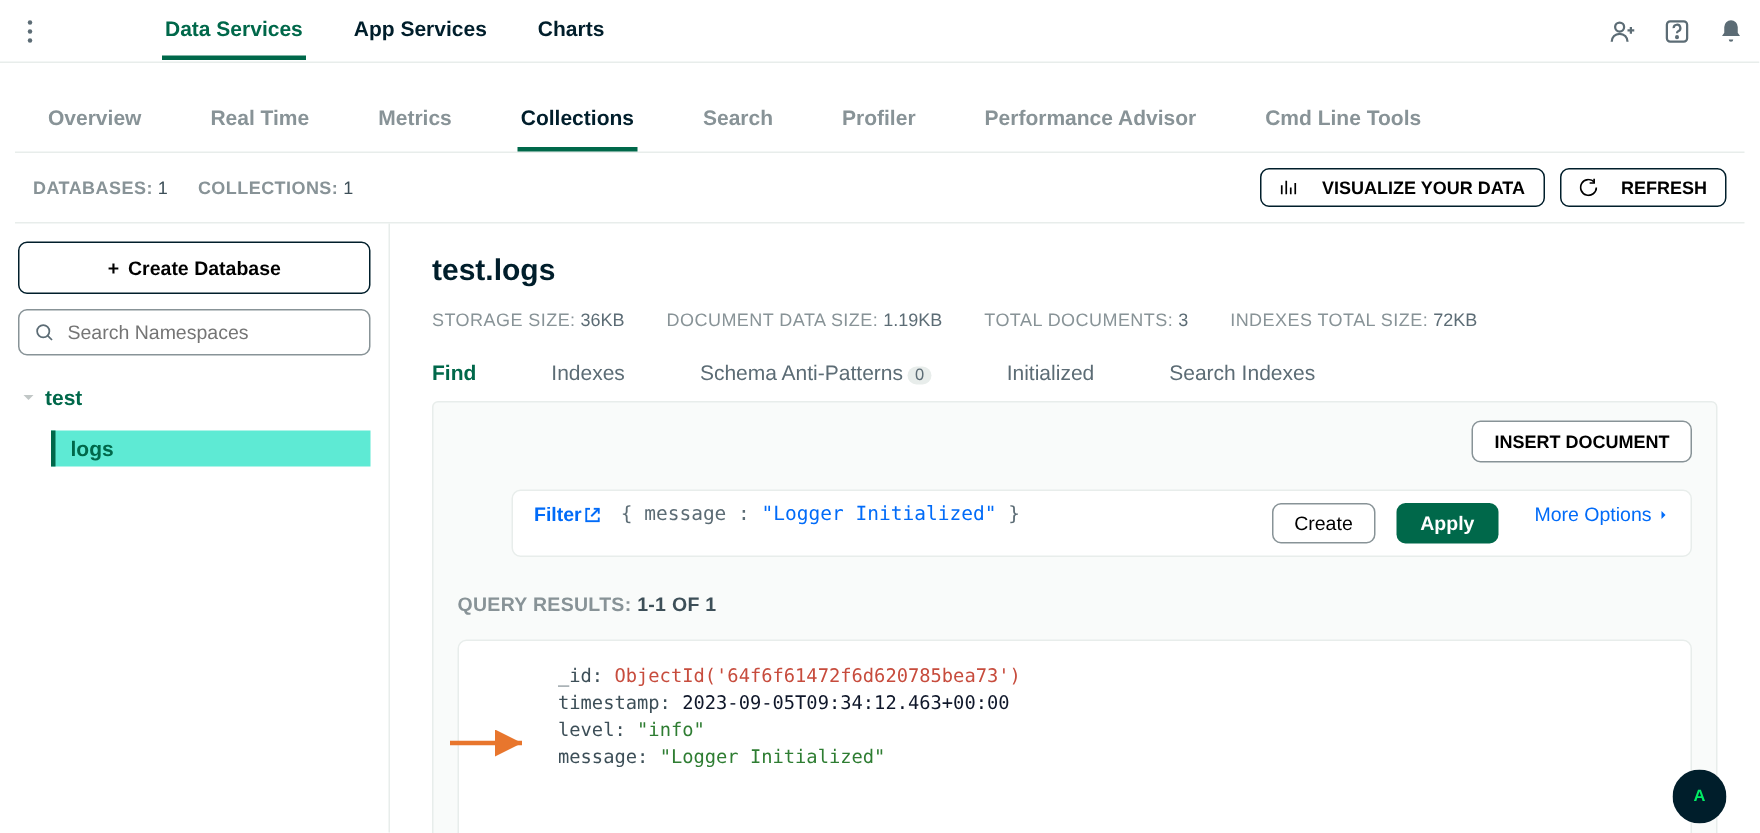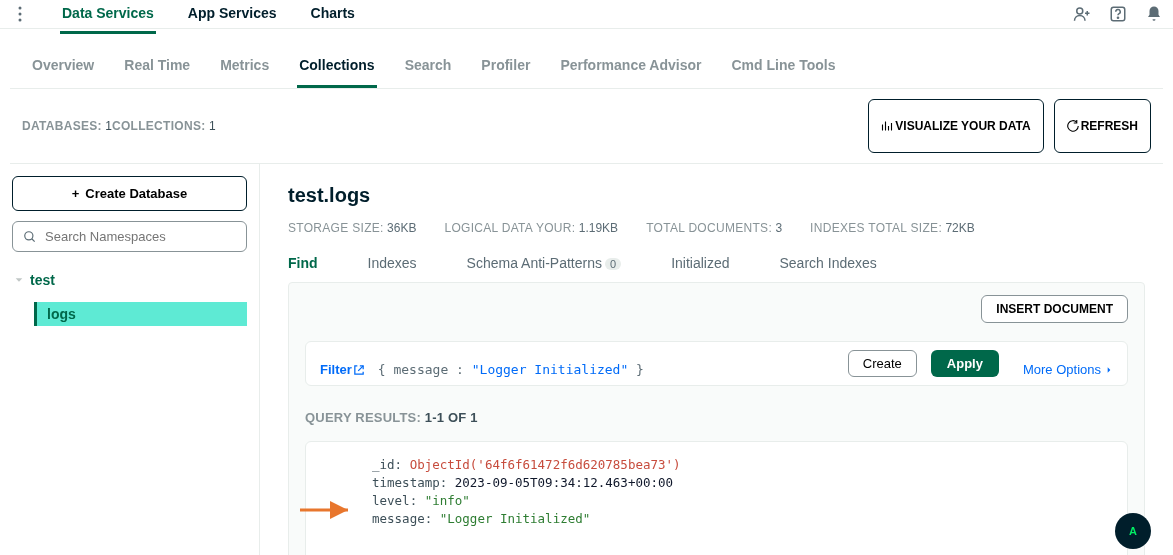"Data Services" .topnav { gap: none -> 48px; height: 29px -> 42px }
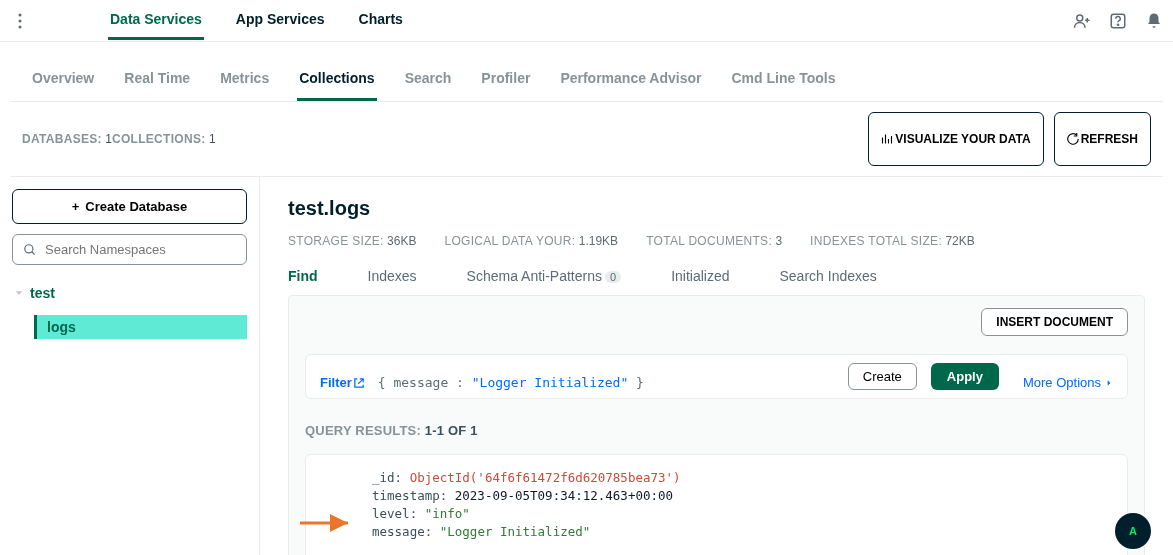"Overview" .subnav { gap: 26px -> 42px }
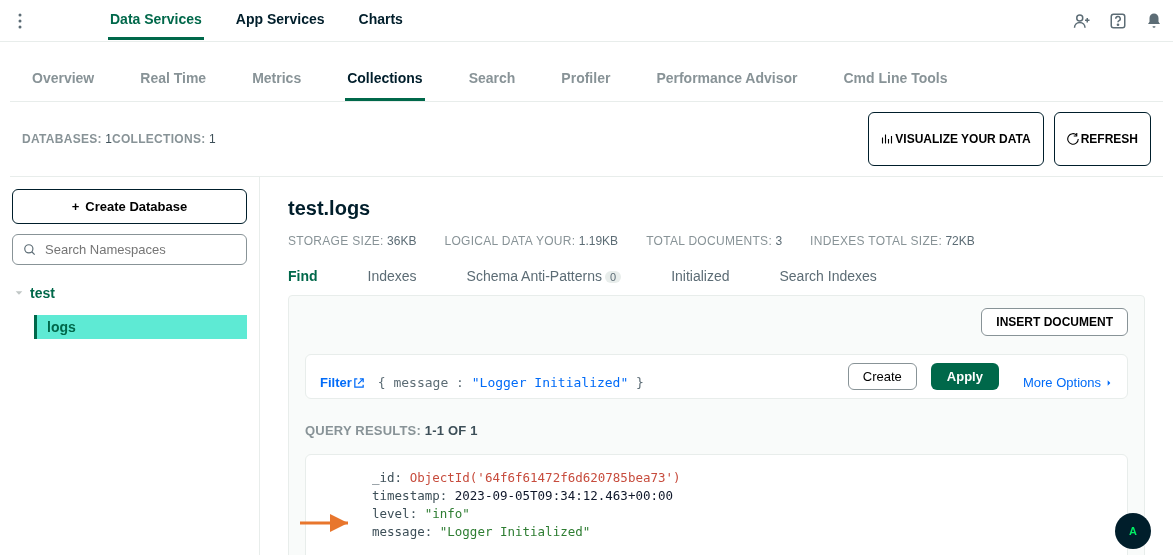"DATABASES: 1" .statsbar .left { gap: 0 -> 20px }
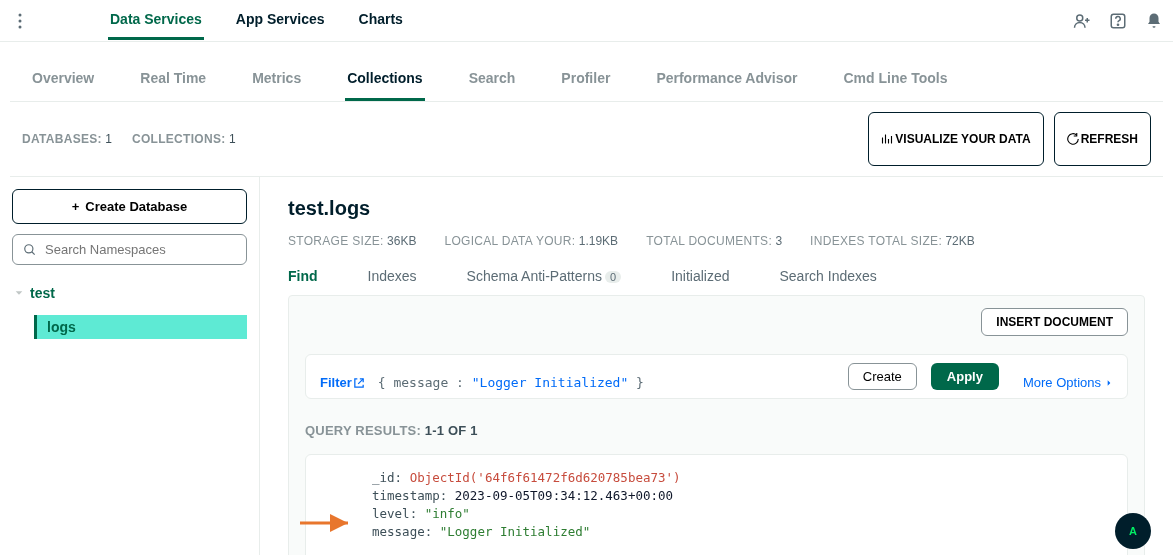"VISUALIZE YOUR DATA" .obtn { gap: 2px -> 16px; padding: 19px 12px -> 5px 12px }
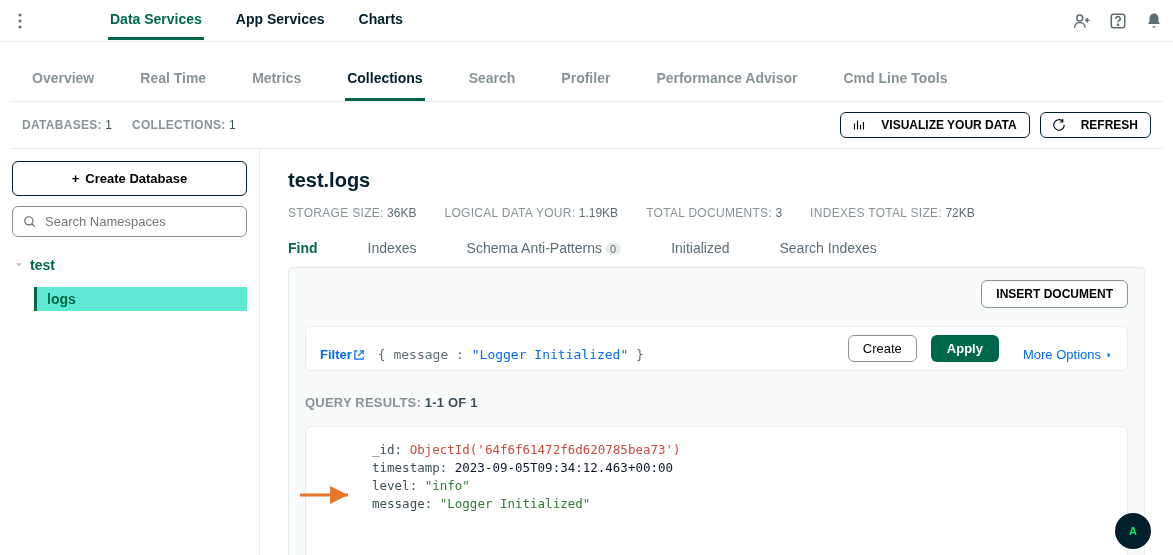"LOGICAL DATA YOUR:" span.slabel { text: LOGICAL DATA YOUR -> DOCUMENT DATA SIZE }
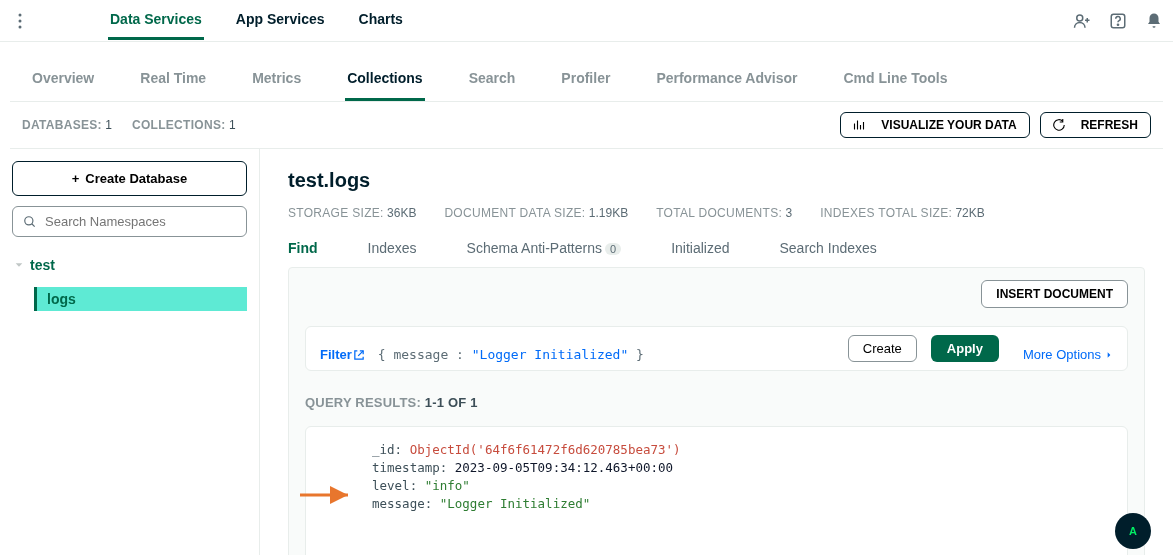"Filter" .filterbar { align-items: flex-end -> flex-start; margin-left: none -> 36px }
